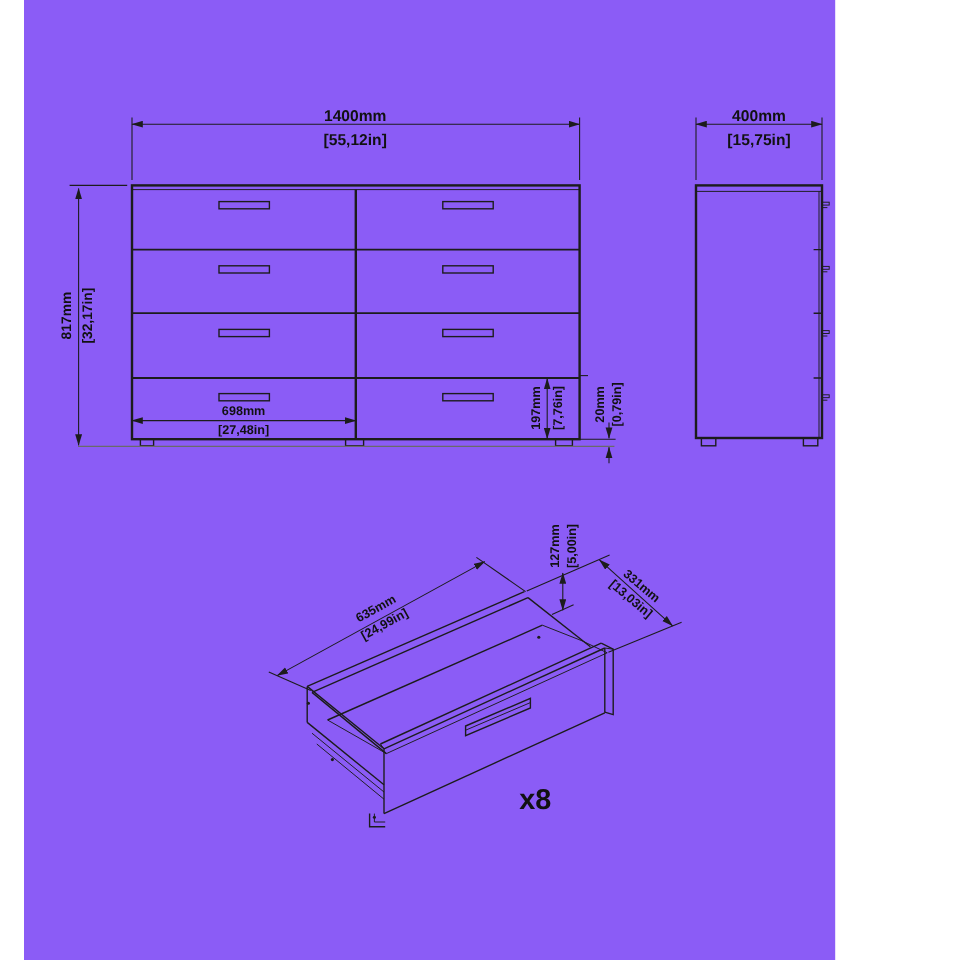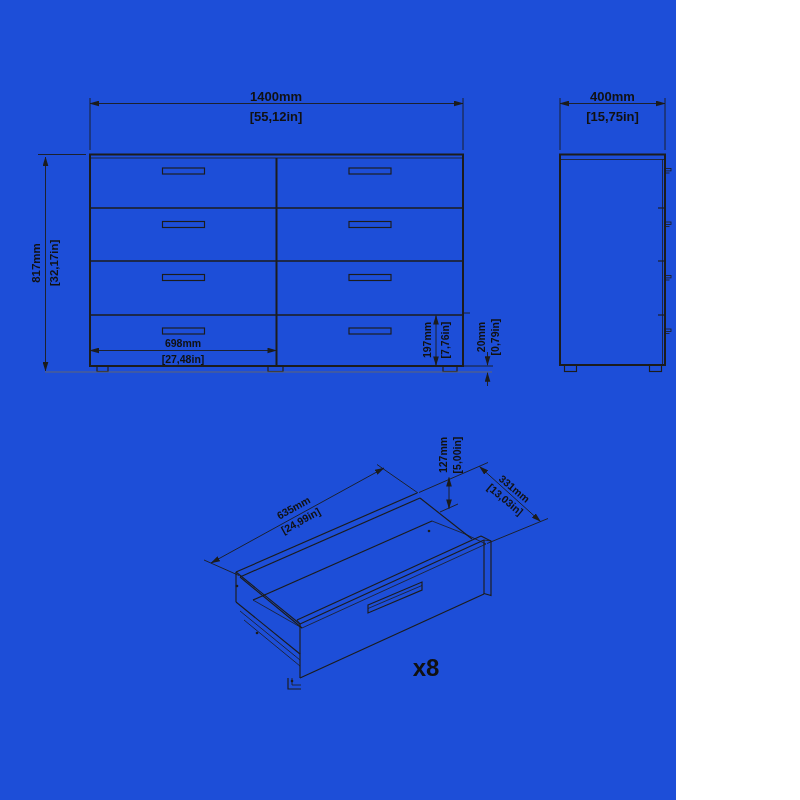"1400mm" .stage { background: #1d4ed8 -> #8b5cf6; margin-left: none -> 20px }
